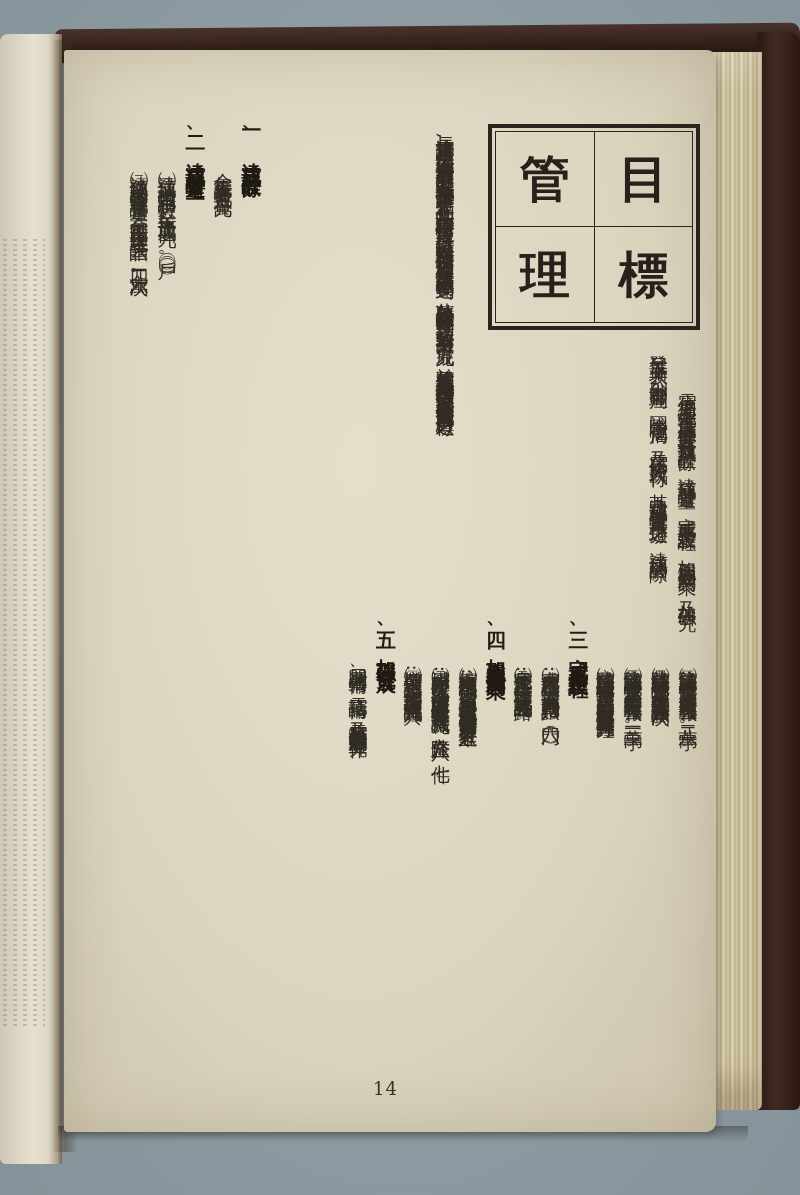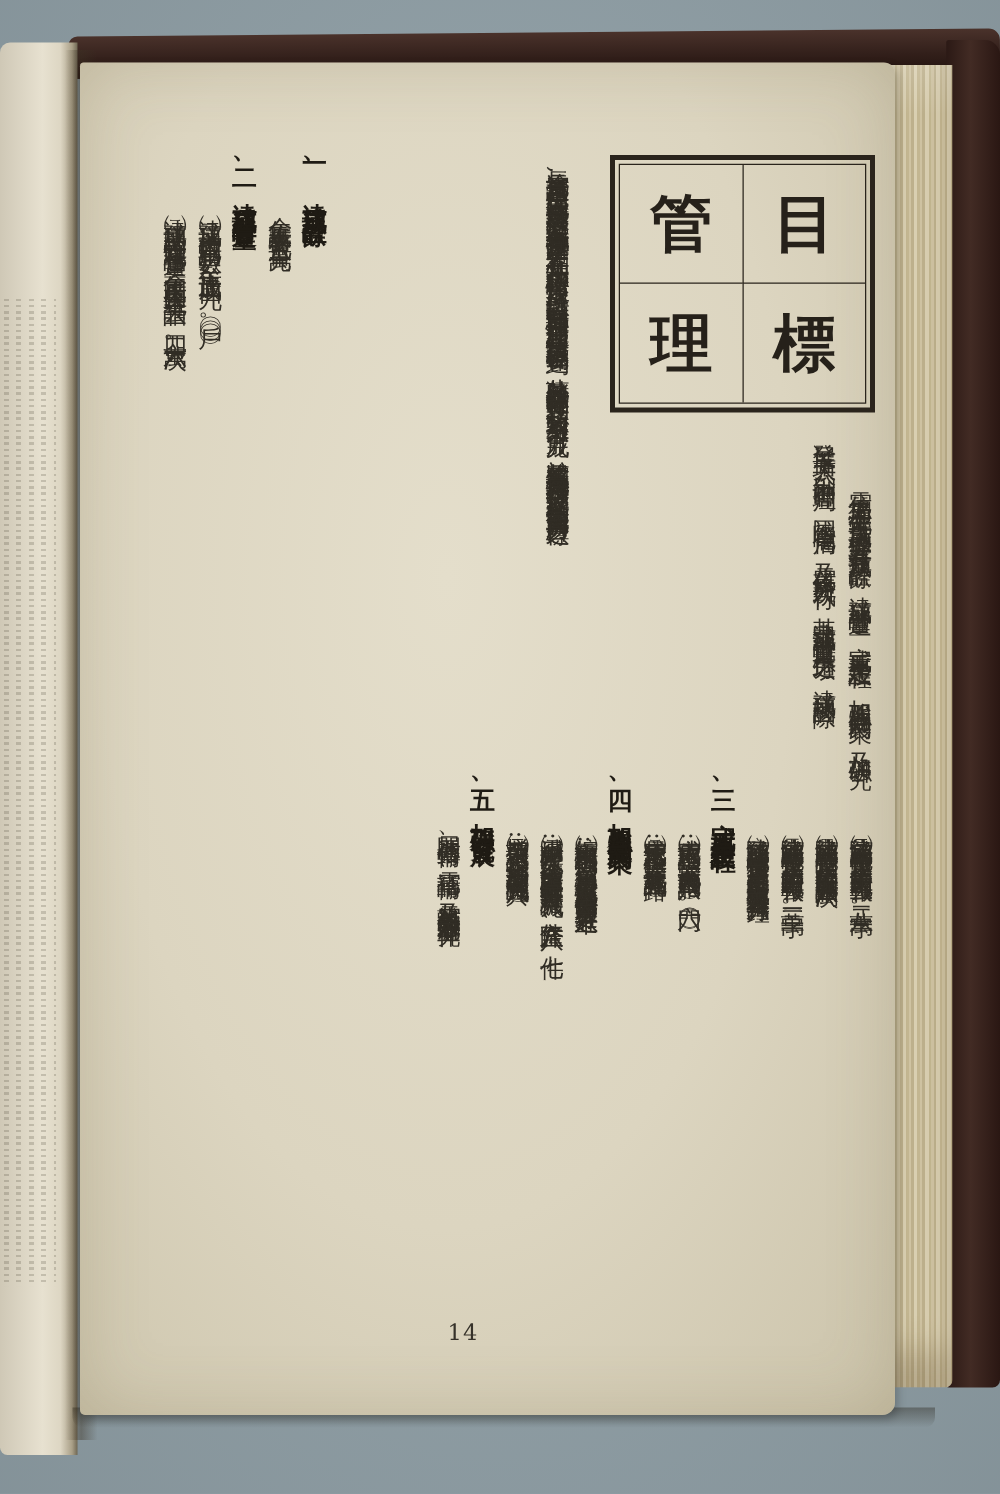"14" .page-num { text-align: none -> right; top: 1006px -> 1028px }
